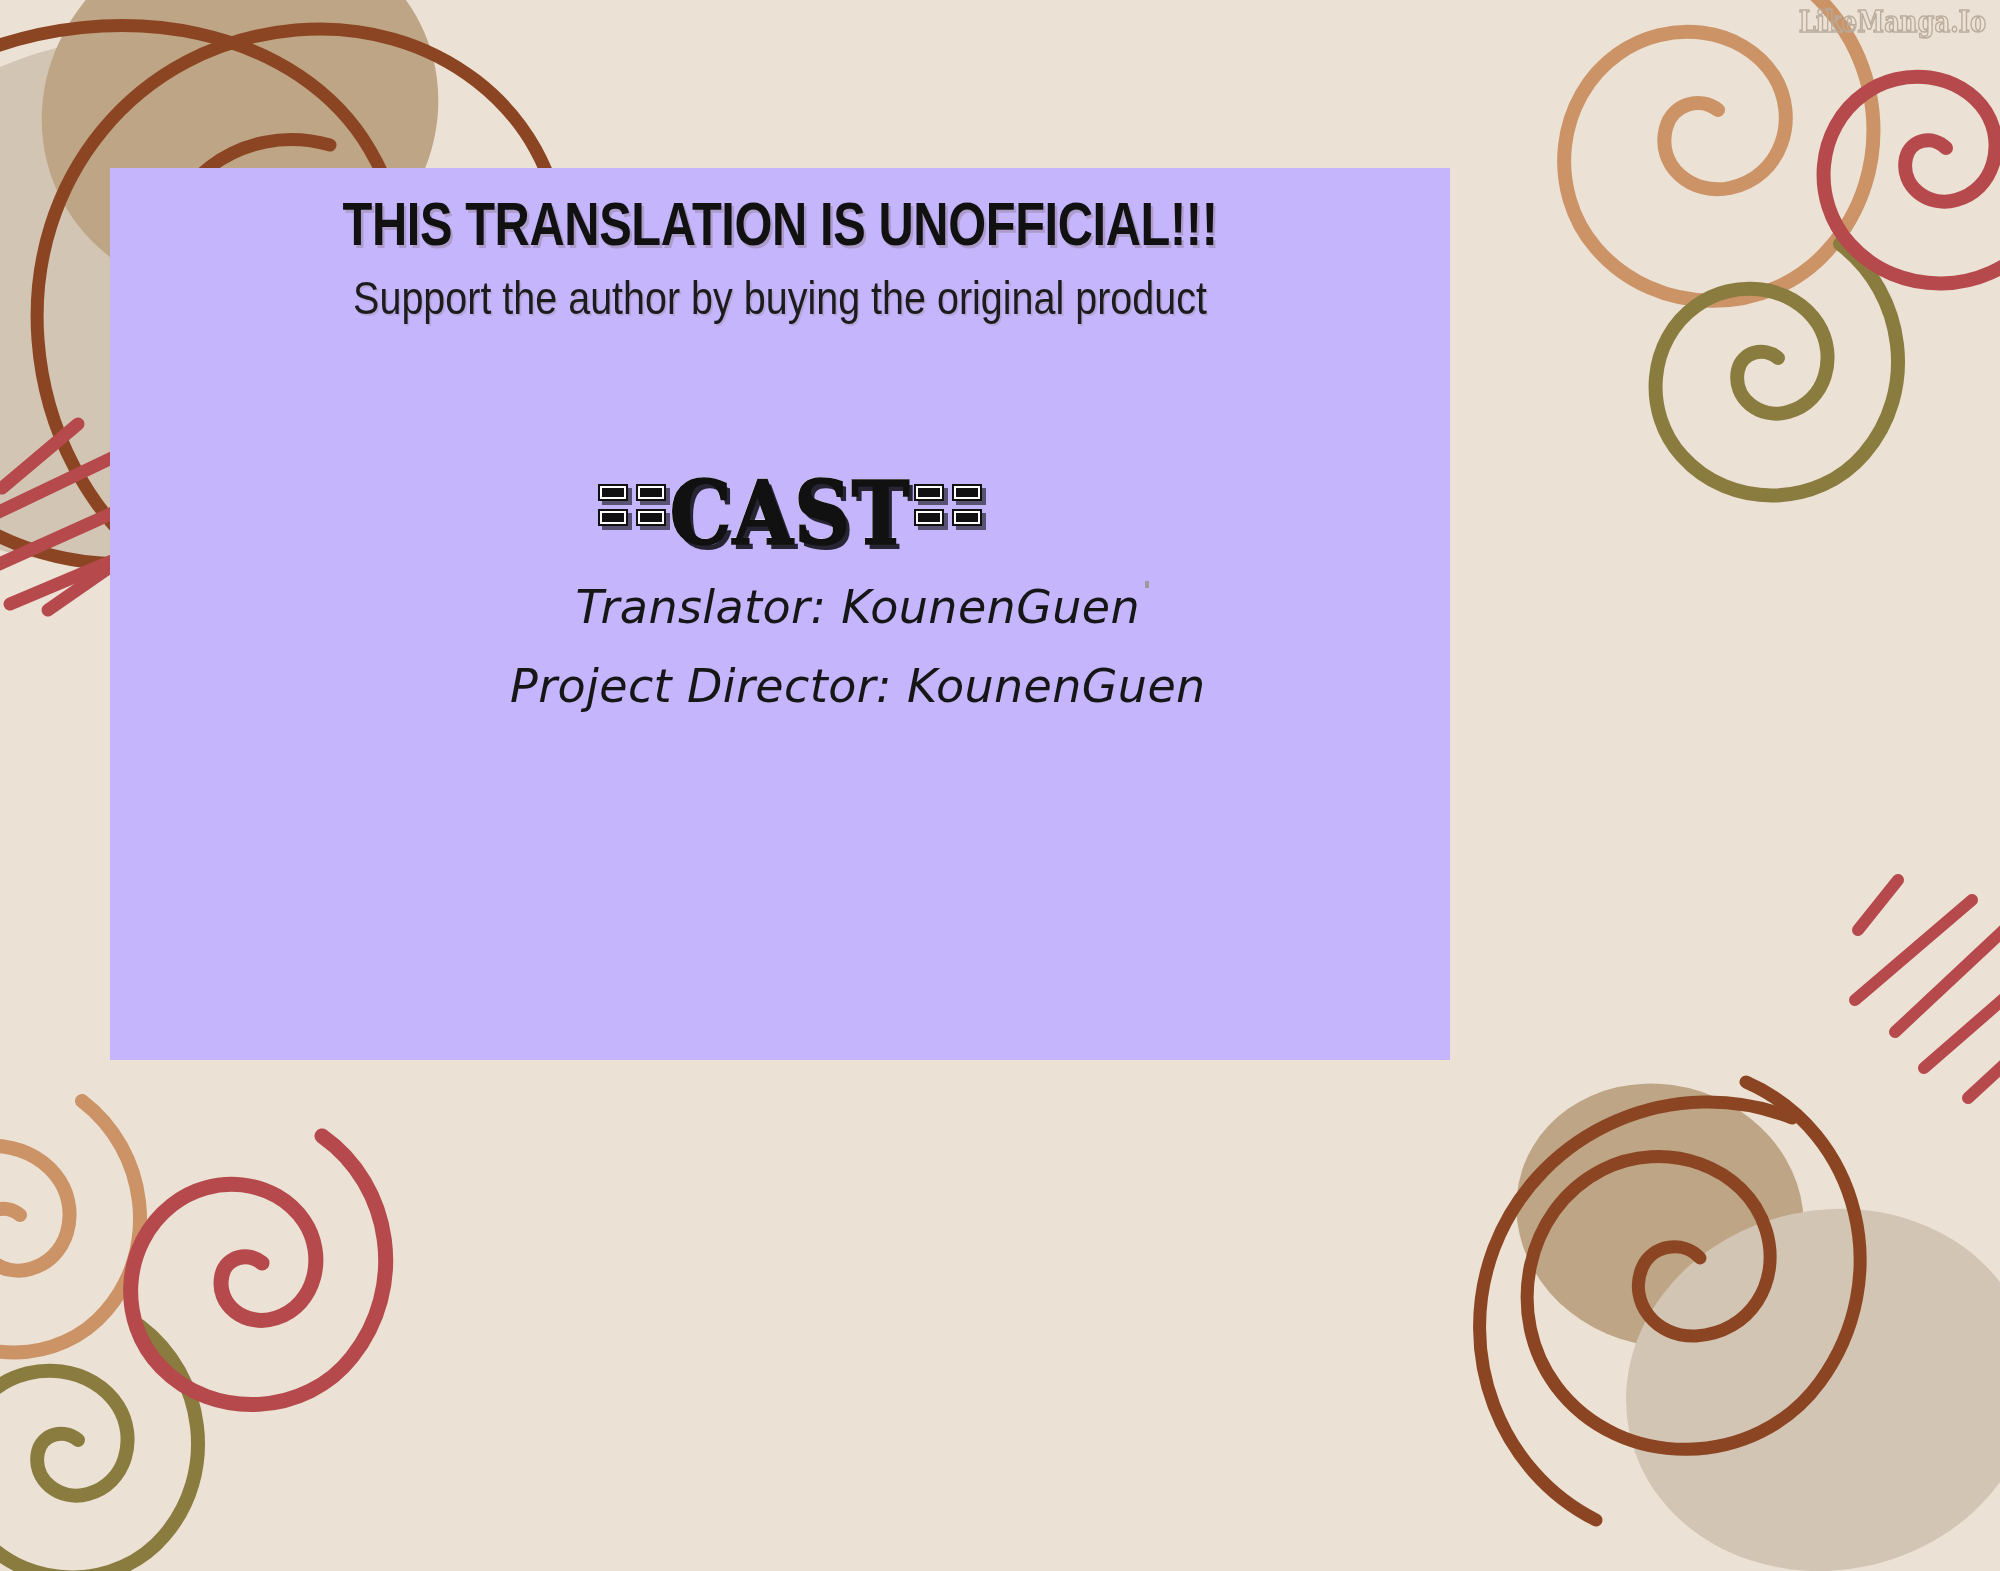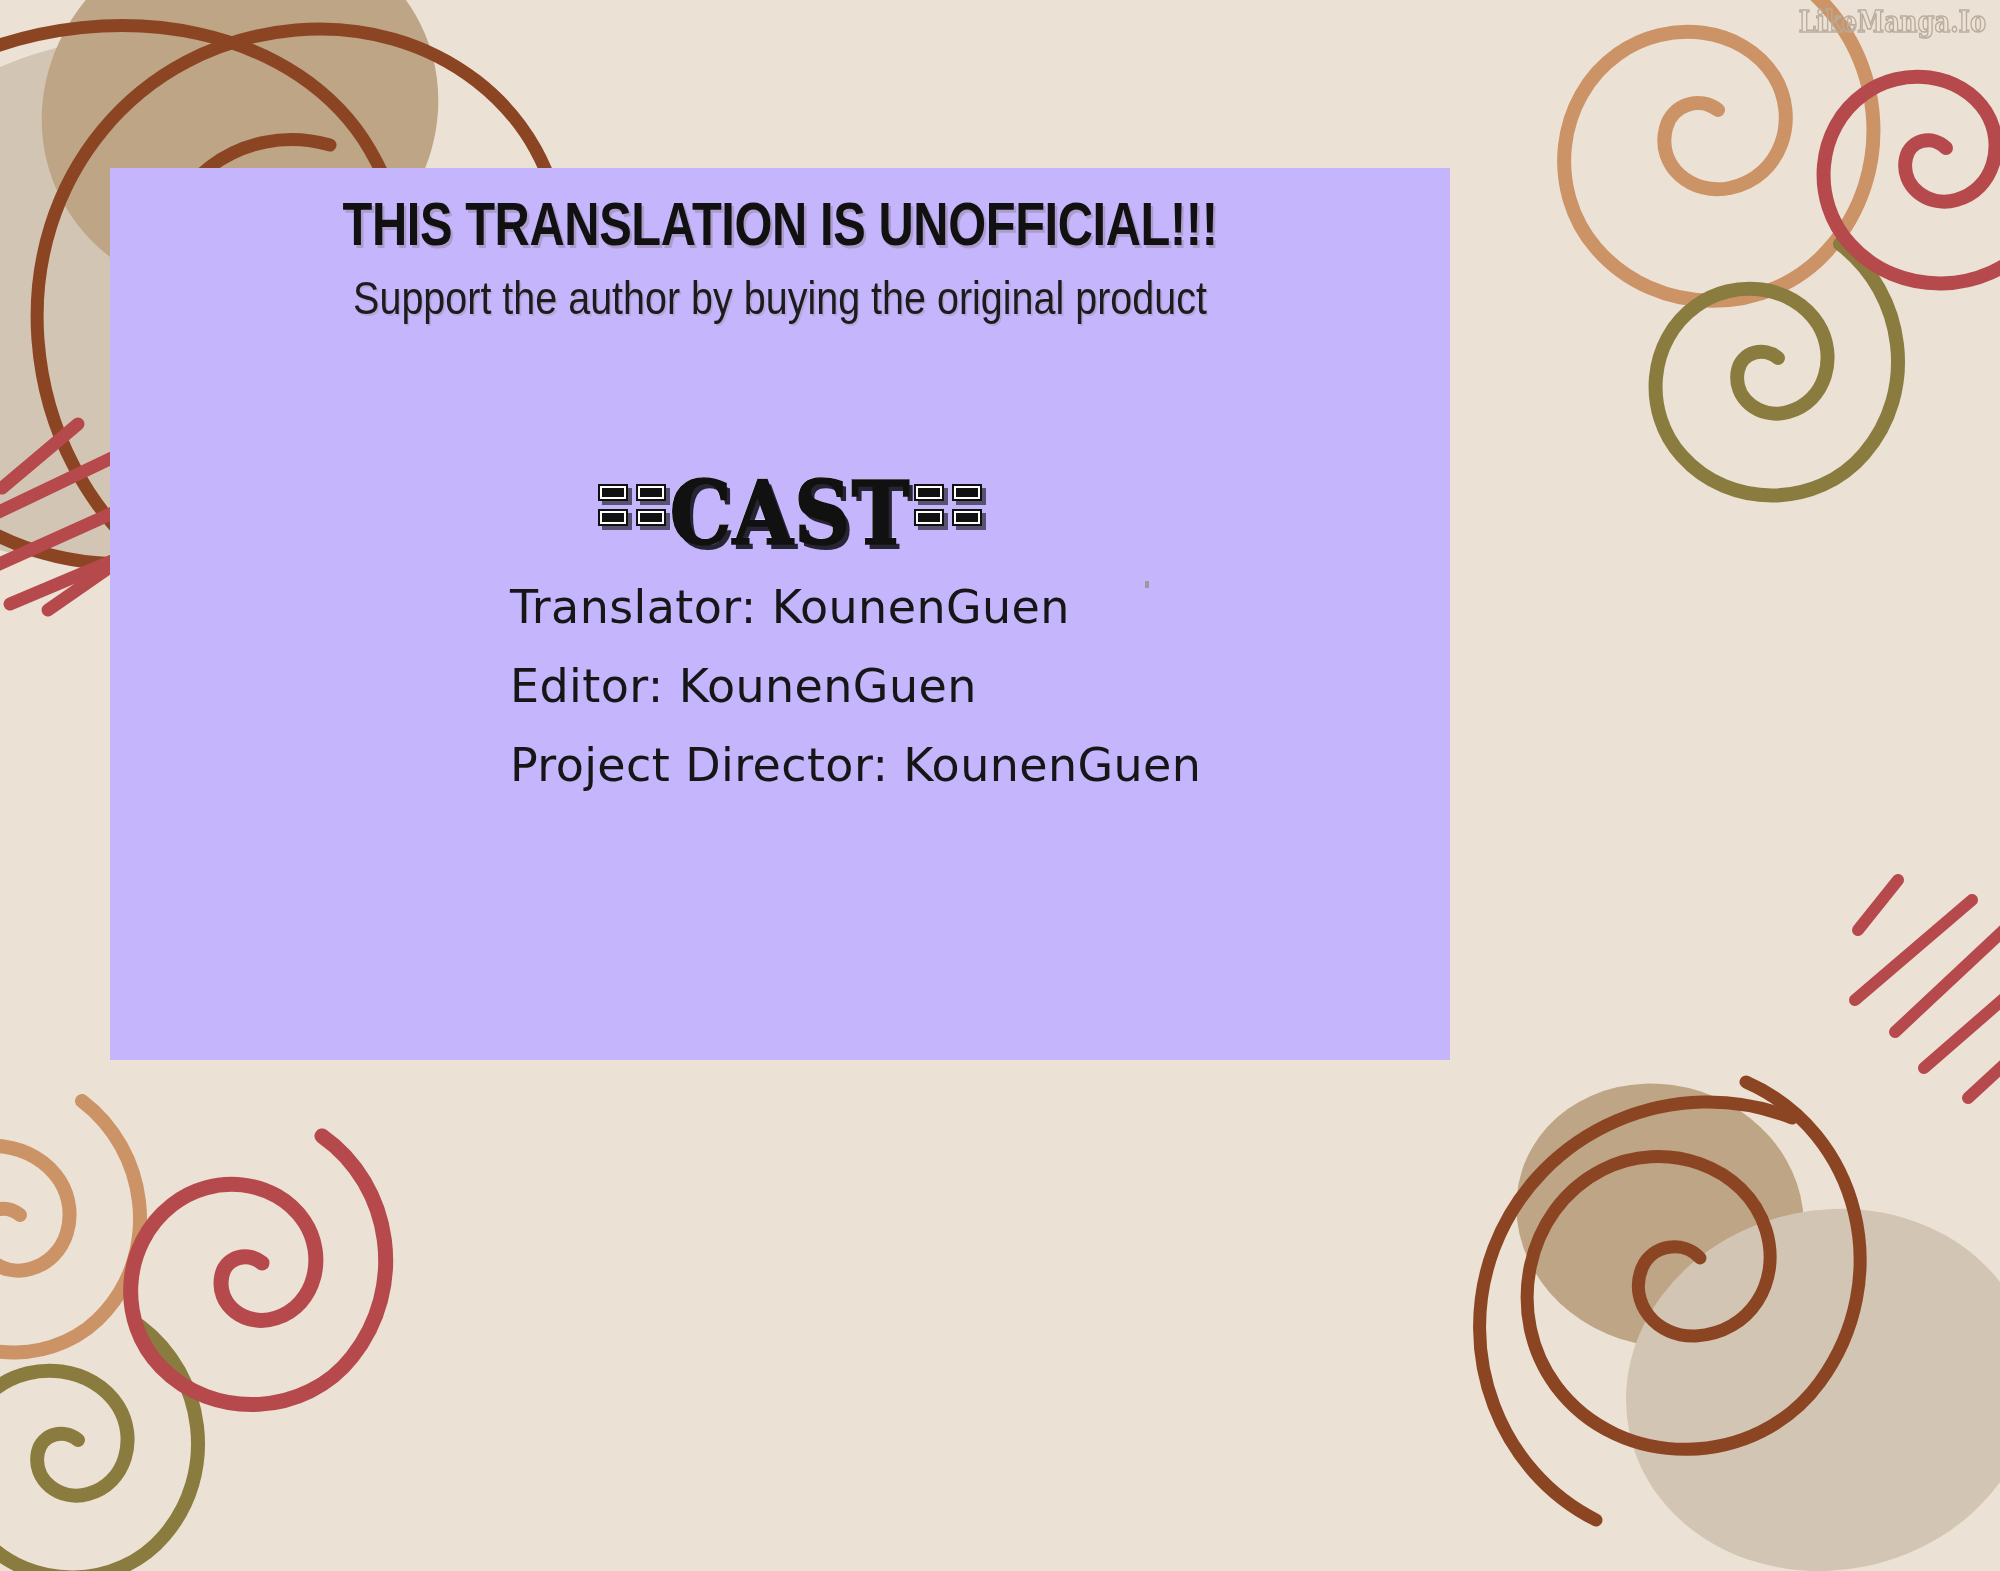"Translator: KounenGuen" .cast-row { font-style: none -> italic; text-align: none -> center }
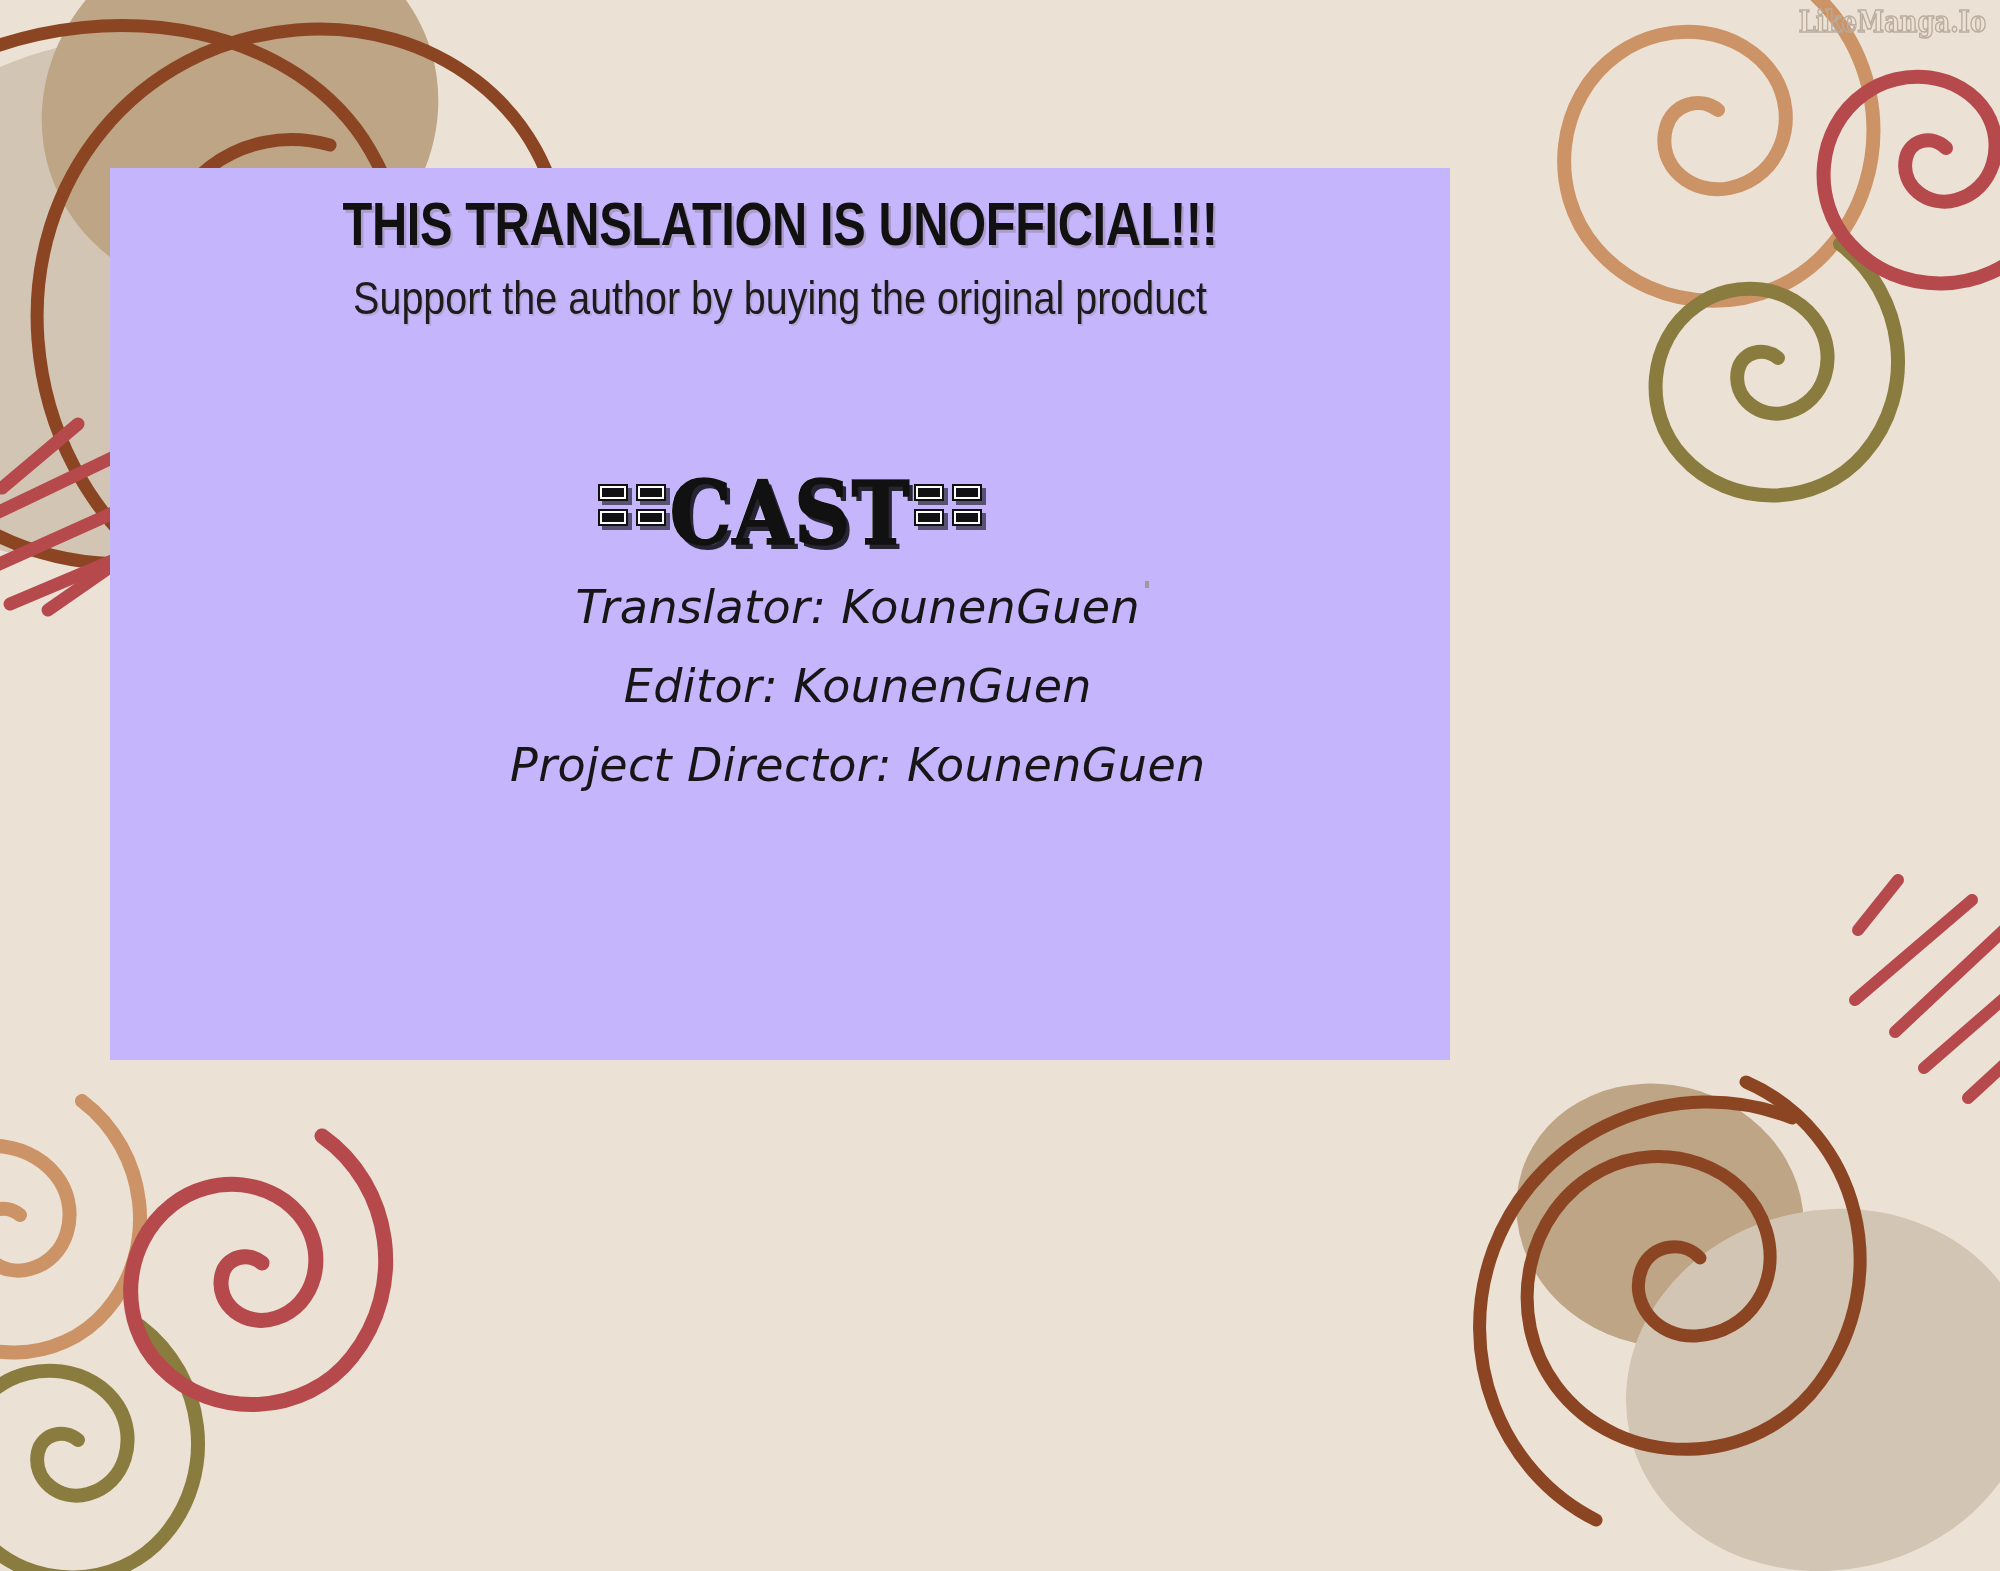"Editor: KounenGuen" div.cast-row { html: <div> <span>Editor:</span><span> </span><span>KounenGuen</span> </div> -> none }
